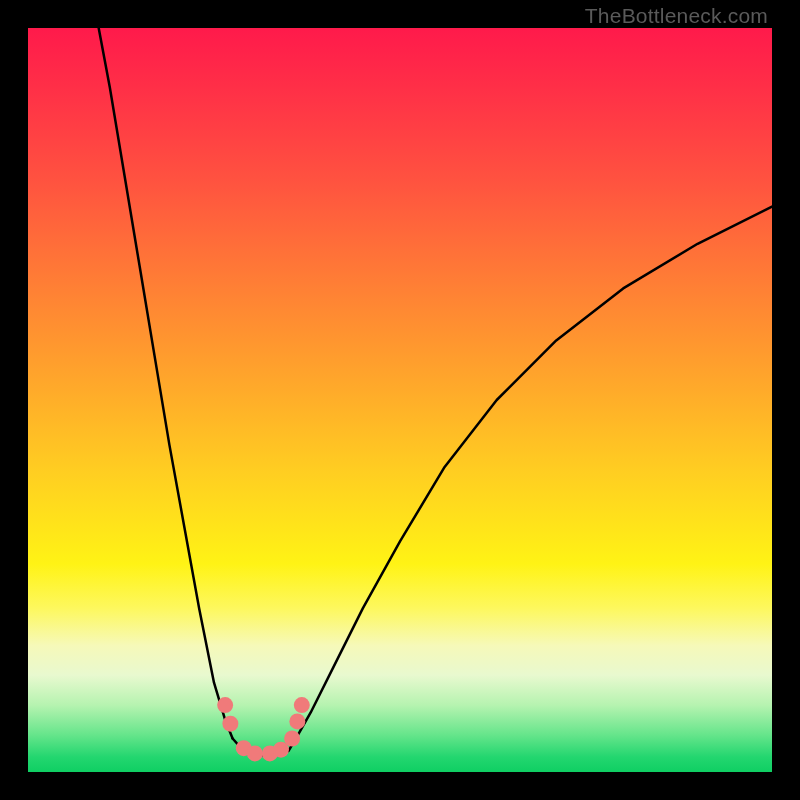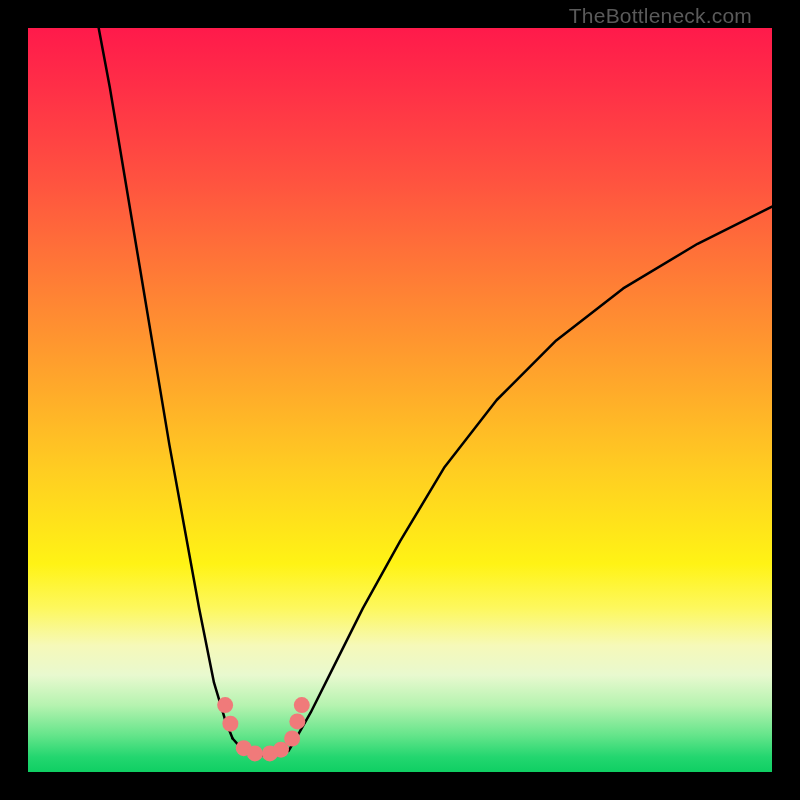"TheBottleneck.com" .frame { padding-left: none -> 16px }
